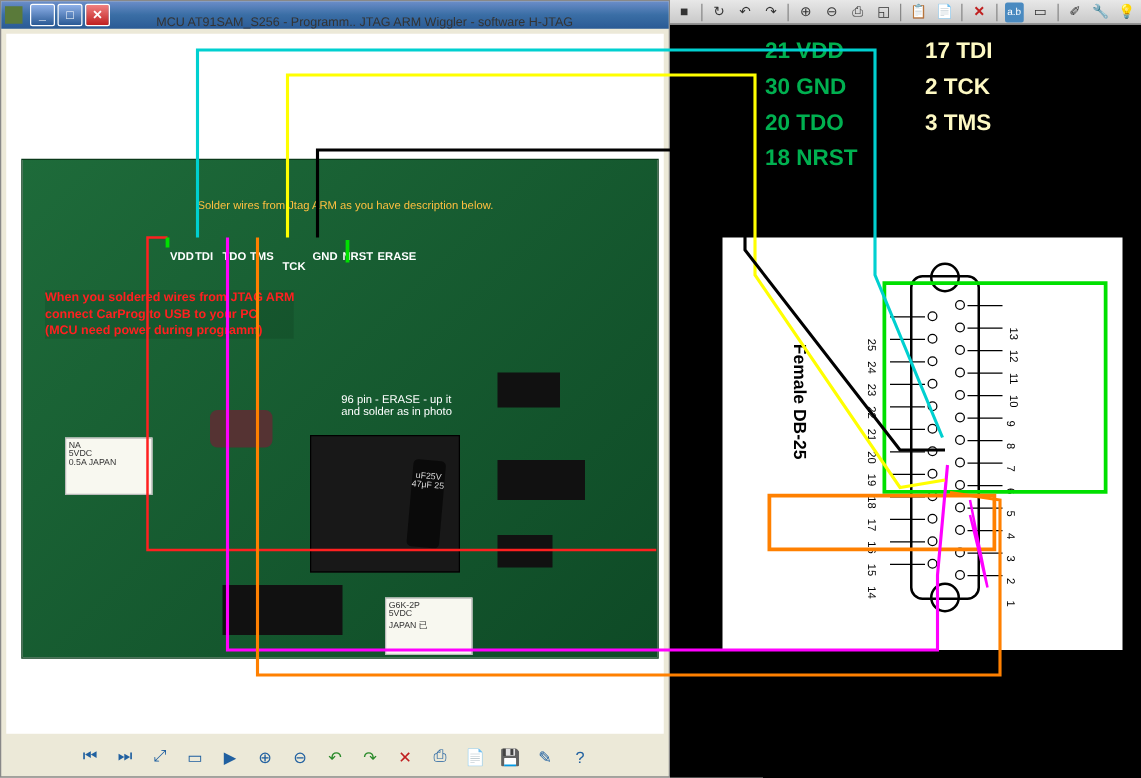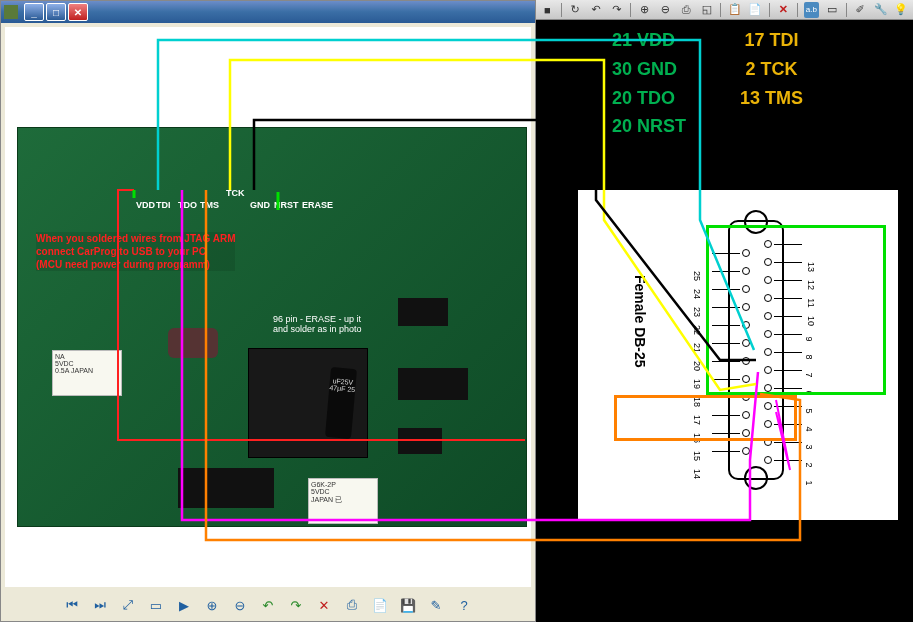"MCU AT91SAM_S256 - Programm.. JTAG" div.pcb-header { html: none -> <div>MCU AT91SAM_S256 - Programm.. JTAG ARM Wiggler - software H-JTAG</div> }
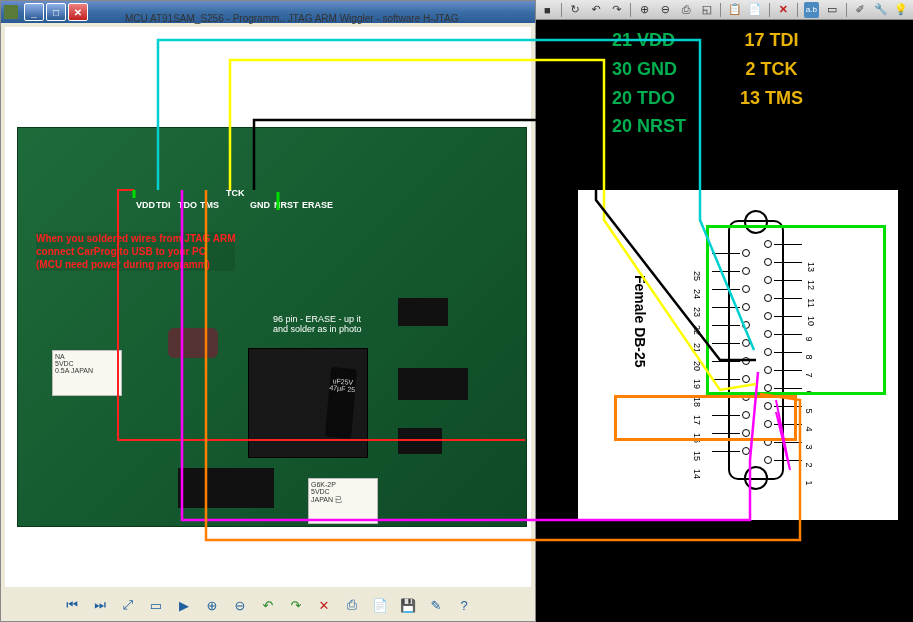"17 TDI" .legend.right { color: #eab308 -> #fef9c3; text-align: center -> none }
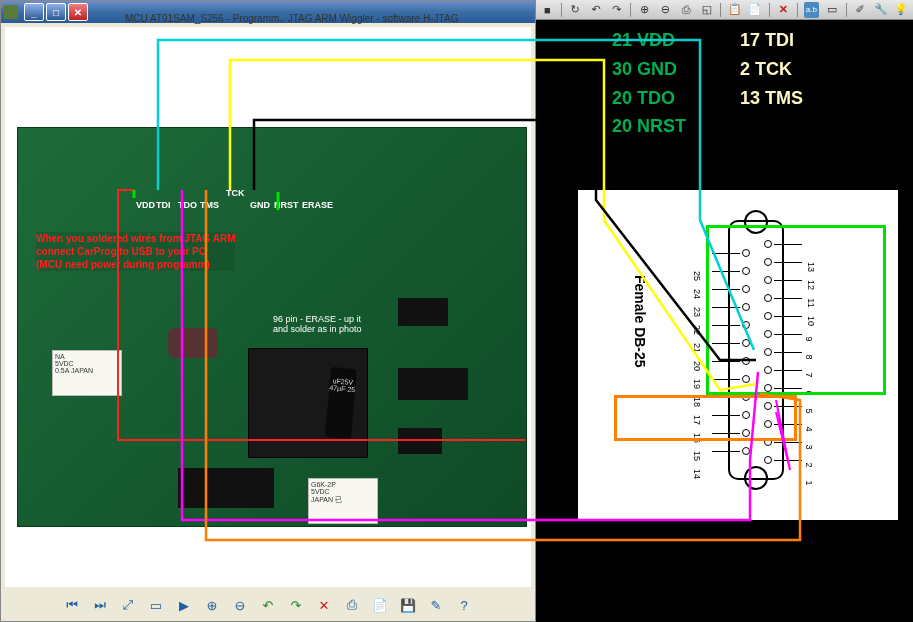"13 TMS" div { text: 13 -> 3 }
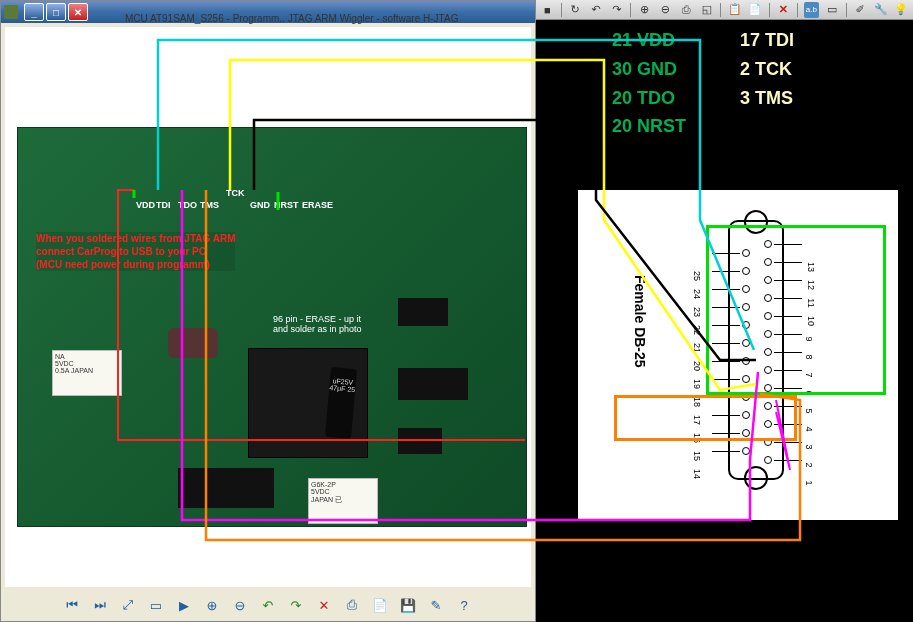"20 NRST" div { text: 20 -> 18 }
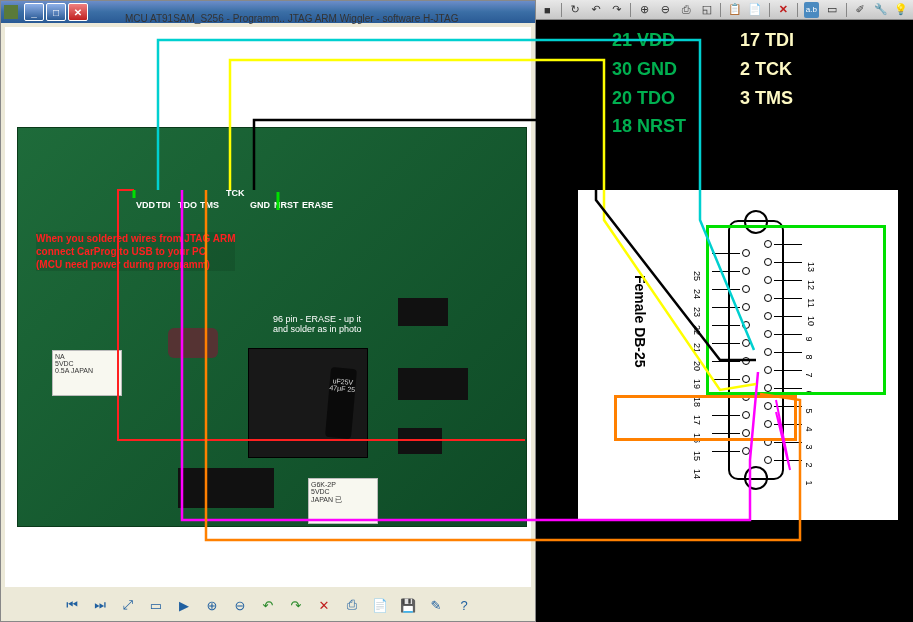"Solder wires from Jtag ARM" span.pcb-soldertxt { html: none -> <span>Solder wires from Jtag ARM as you have description below.</span> }
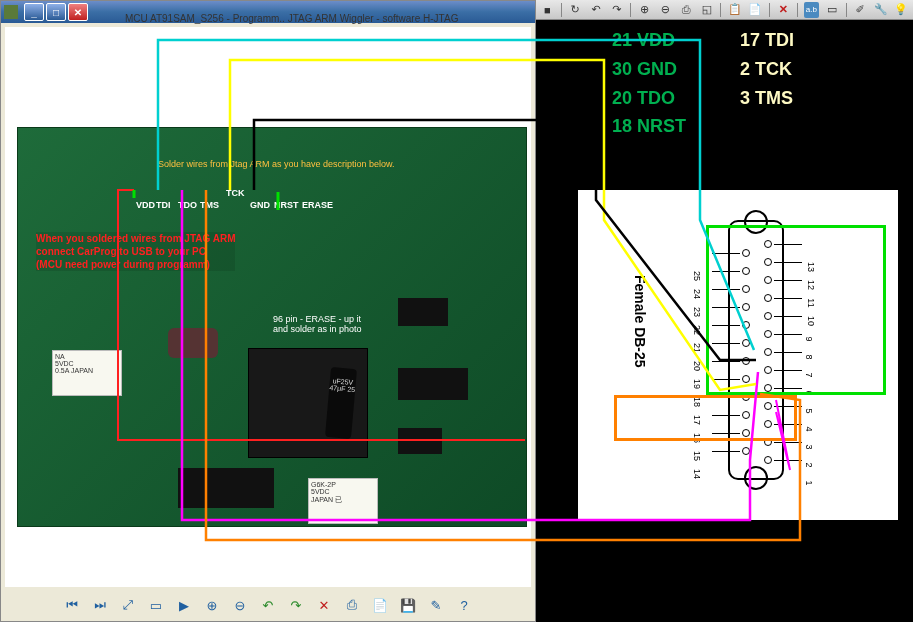"TCK" span.pinlabel { top: 60px -> 80px }
